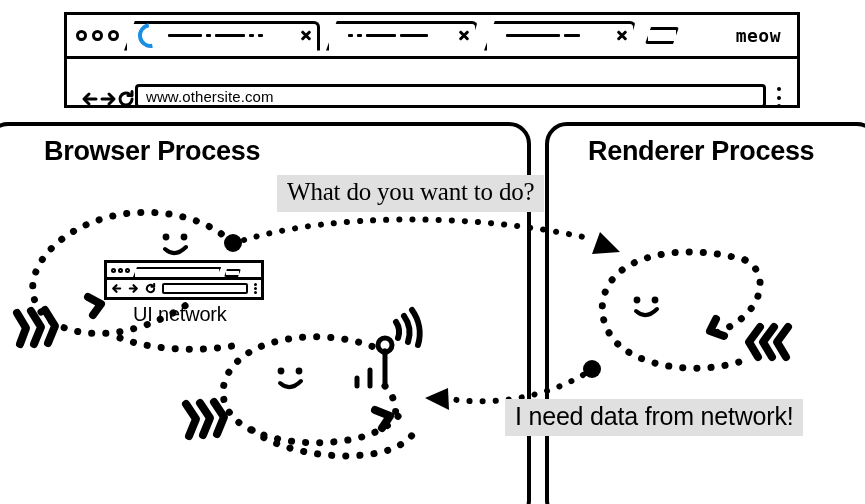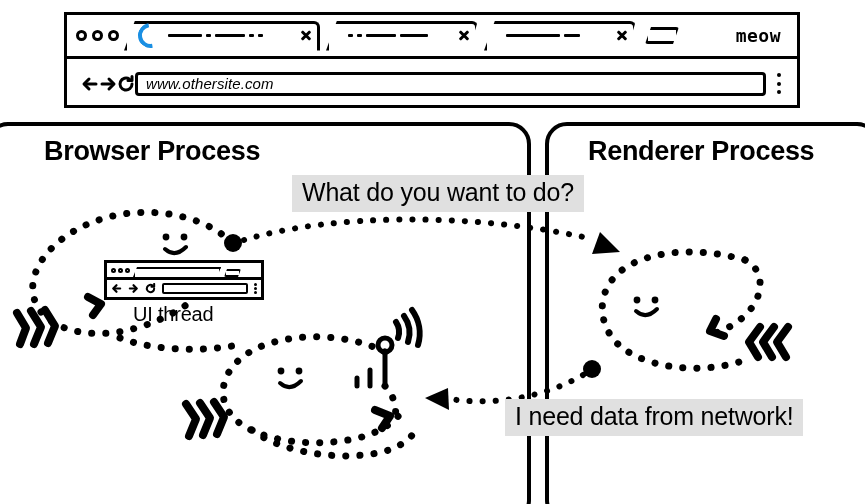"www.othersite.com" .urlbar { align-items: center -> flex-end; font-style: italic -> none }
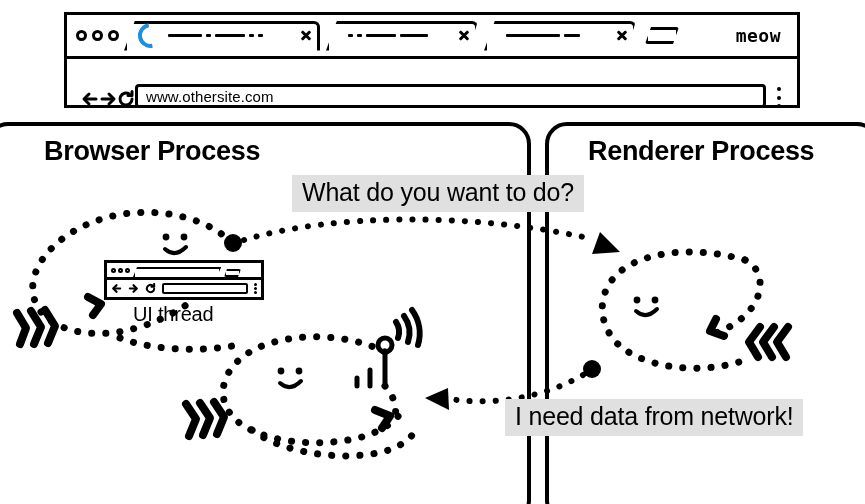"What do you want to" .callout-1 { font-family: none -> Liberation Serif, serif; left: 292px -> 277px }
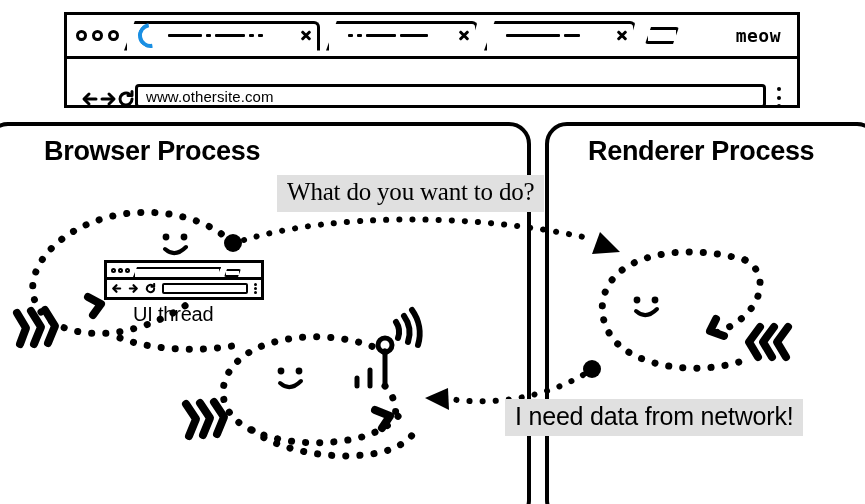"UI thread" div.thread-label { text: thread -> network }
